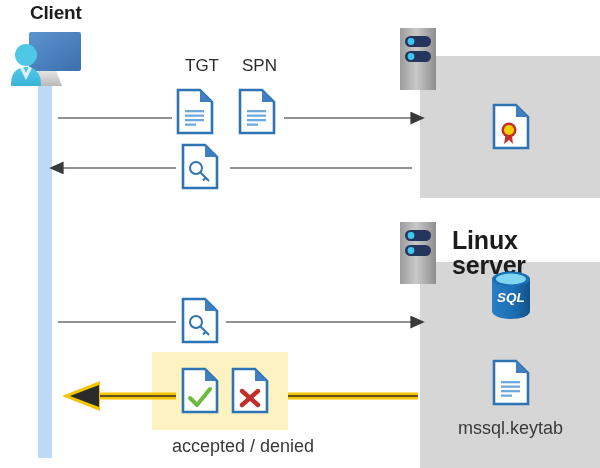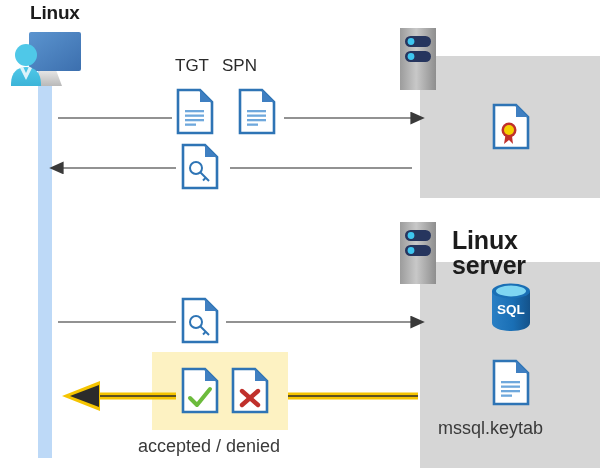"Linux" div.abs { text: Linux -> Client }
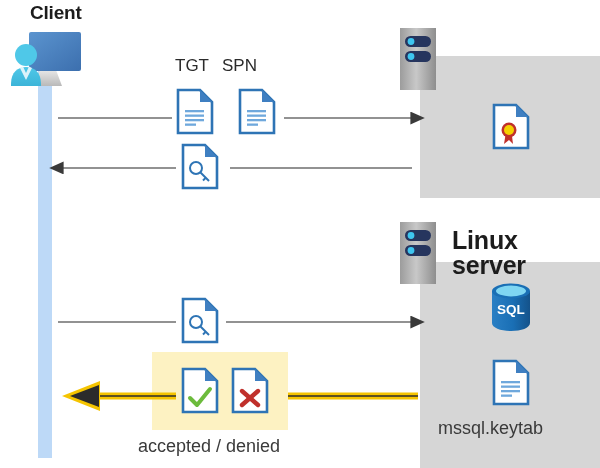"TGT" .label-tgt { left: 175px -> 185px }
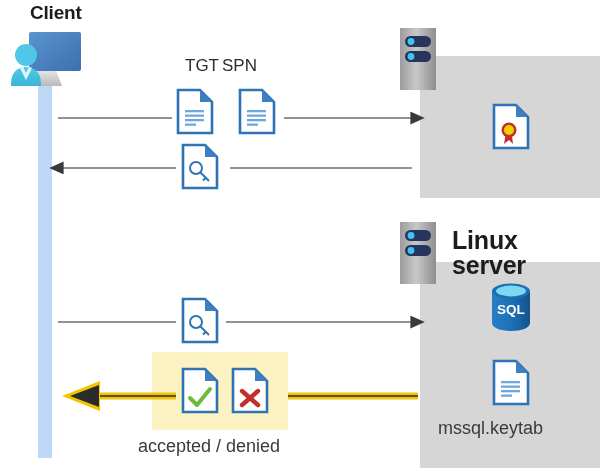"SPN" .label-spn { left: 222px -> 242px }
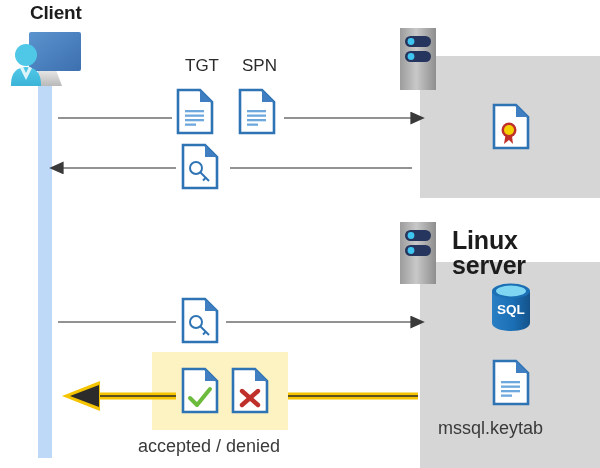"SQL" .sqlicon { font-style: none -> italic; top: 282px -> 270px }
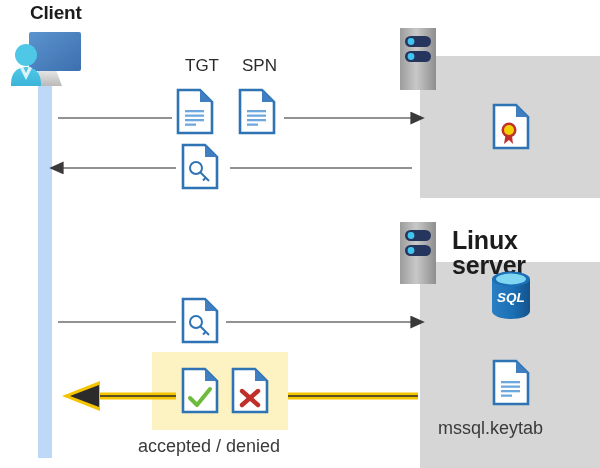"mssql.keytab" .keytab-caption { text-align: left -> center }
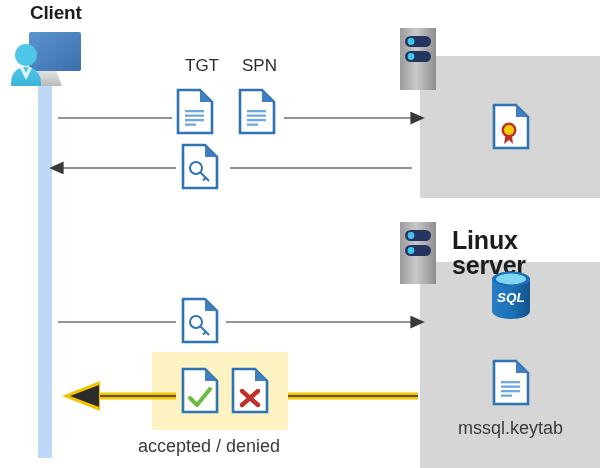"accepted / denied" .accepted-caption { left: 114px -> 148px }
